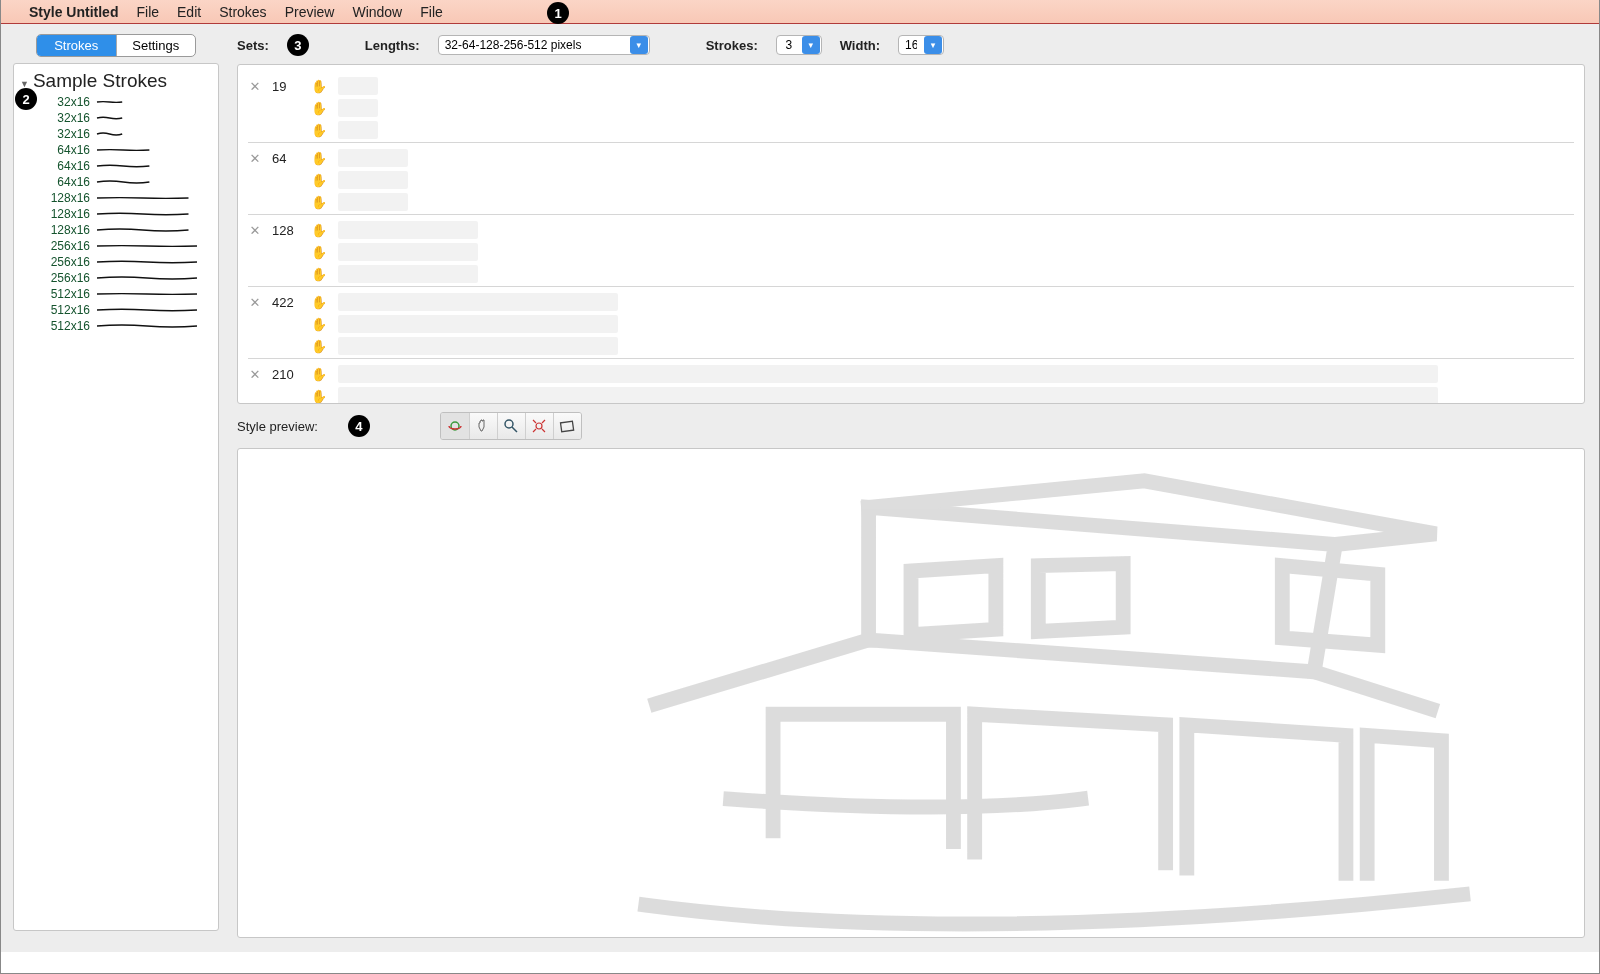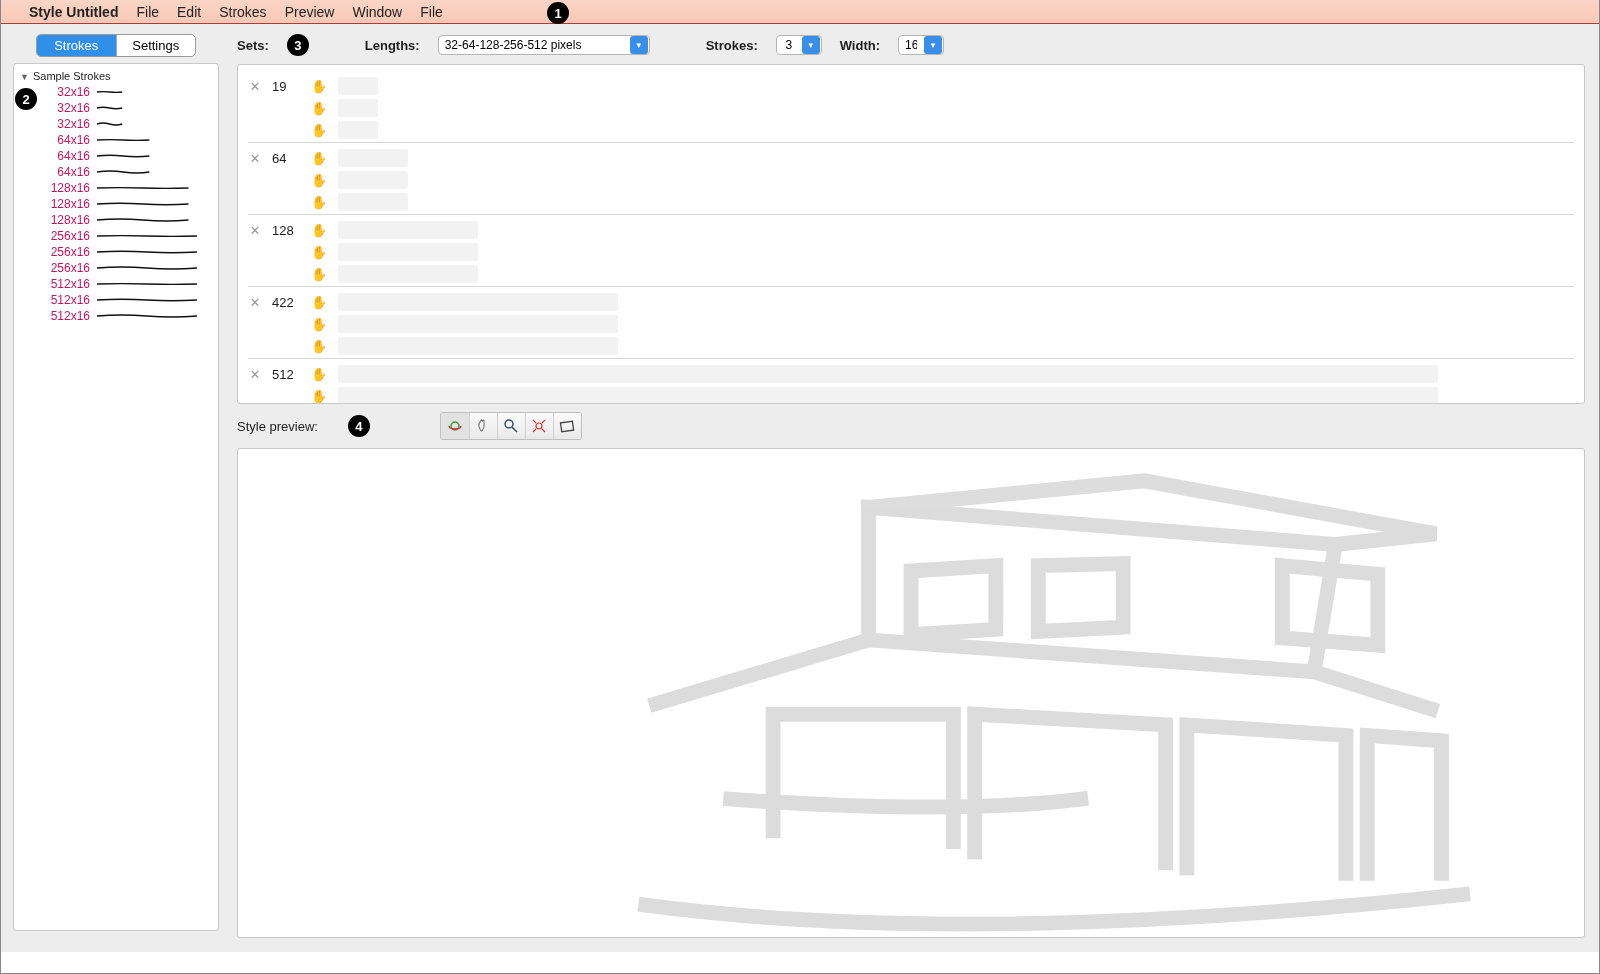"Sample Strokes" .treehdr { font-size: 11px -> 19px }
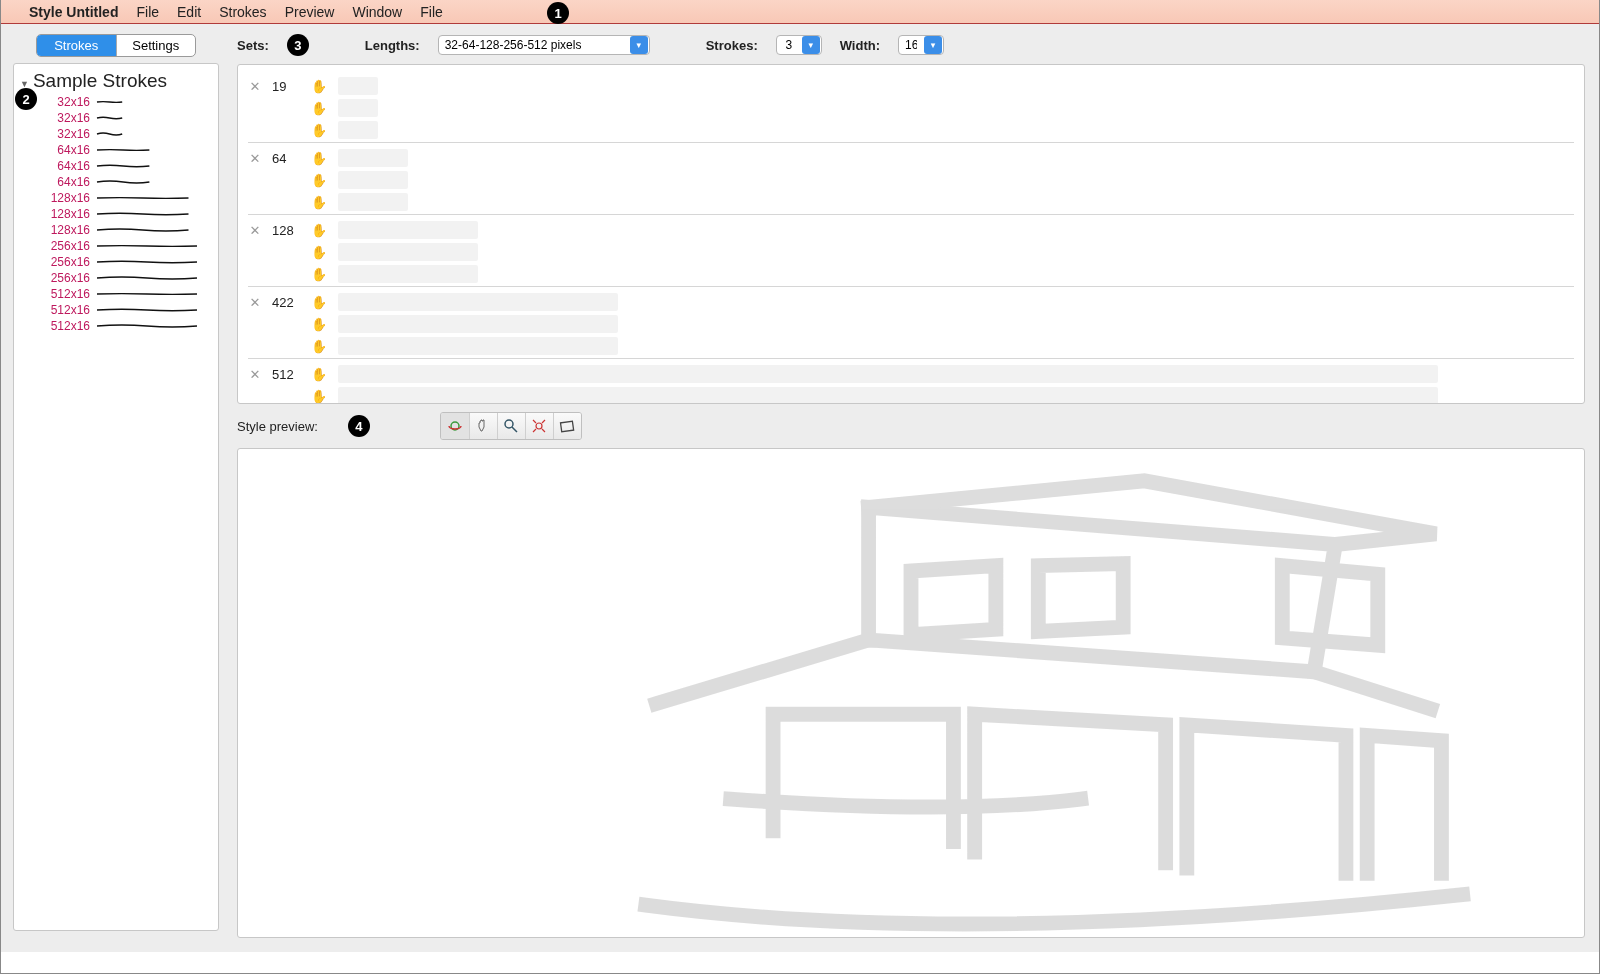"32x16" .stroke-row .lbl { color: #be185d -> #14532d }
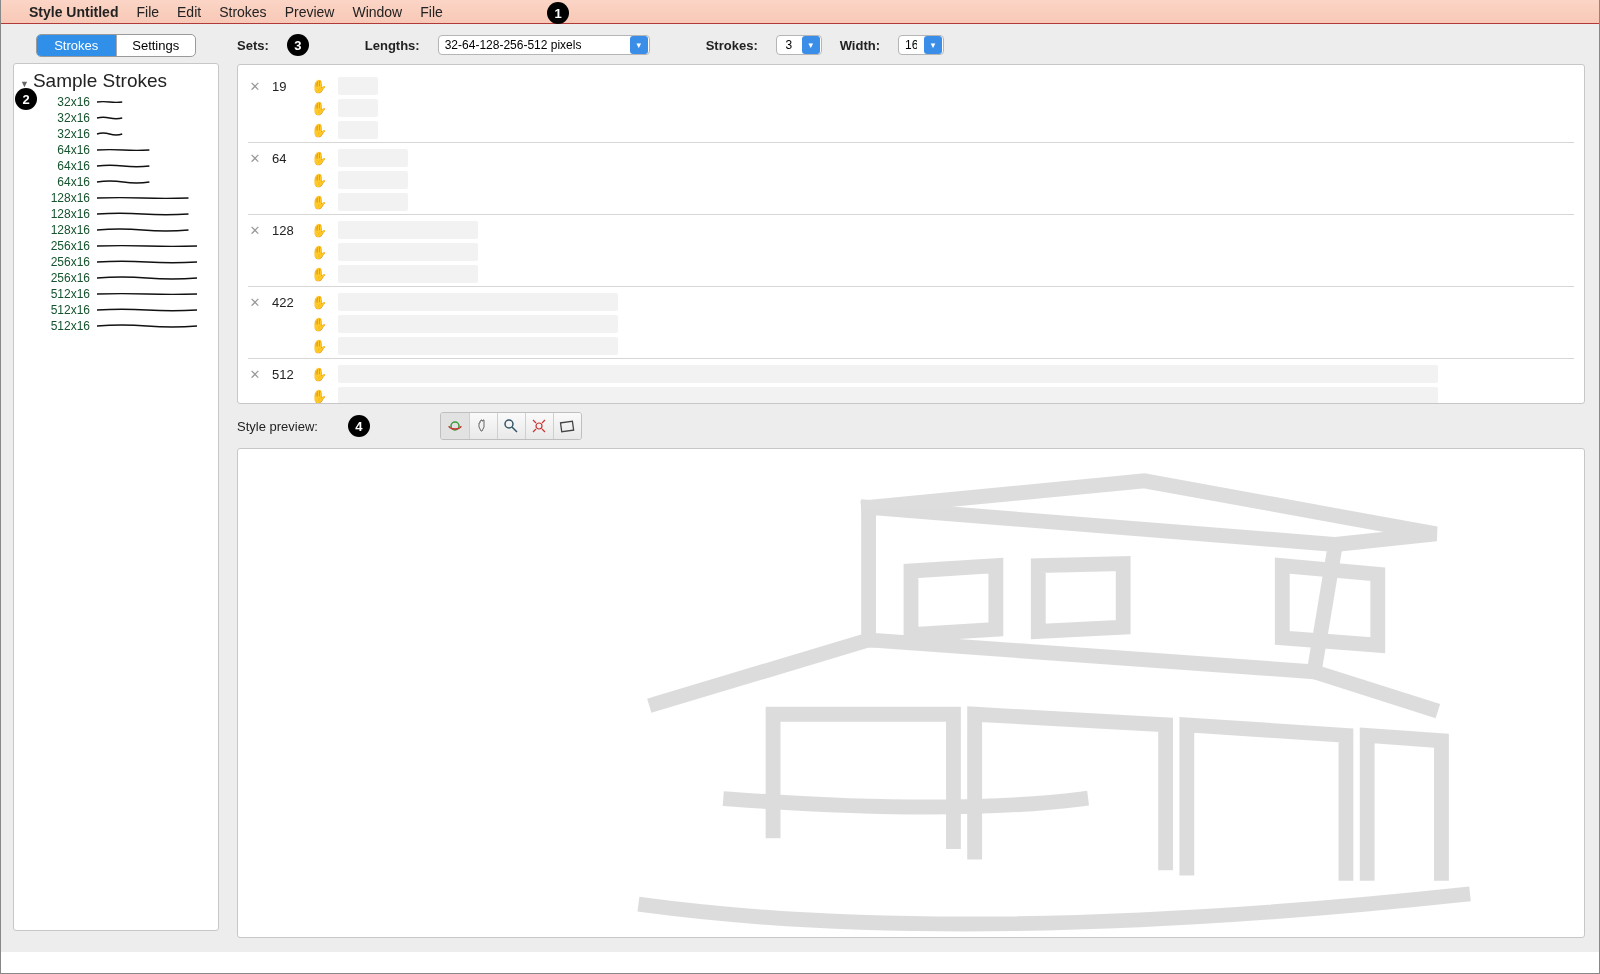"512" span.lenlbl { text: 512 -> 210 }
